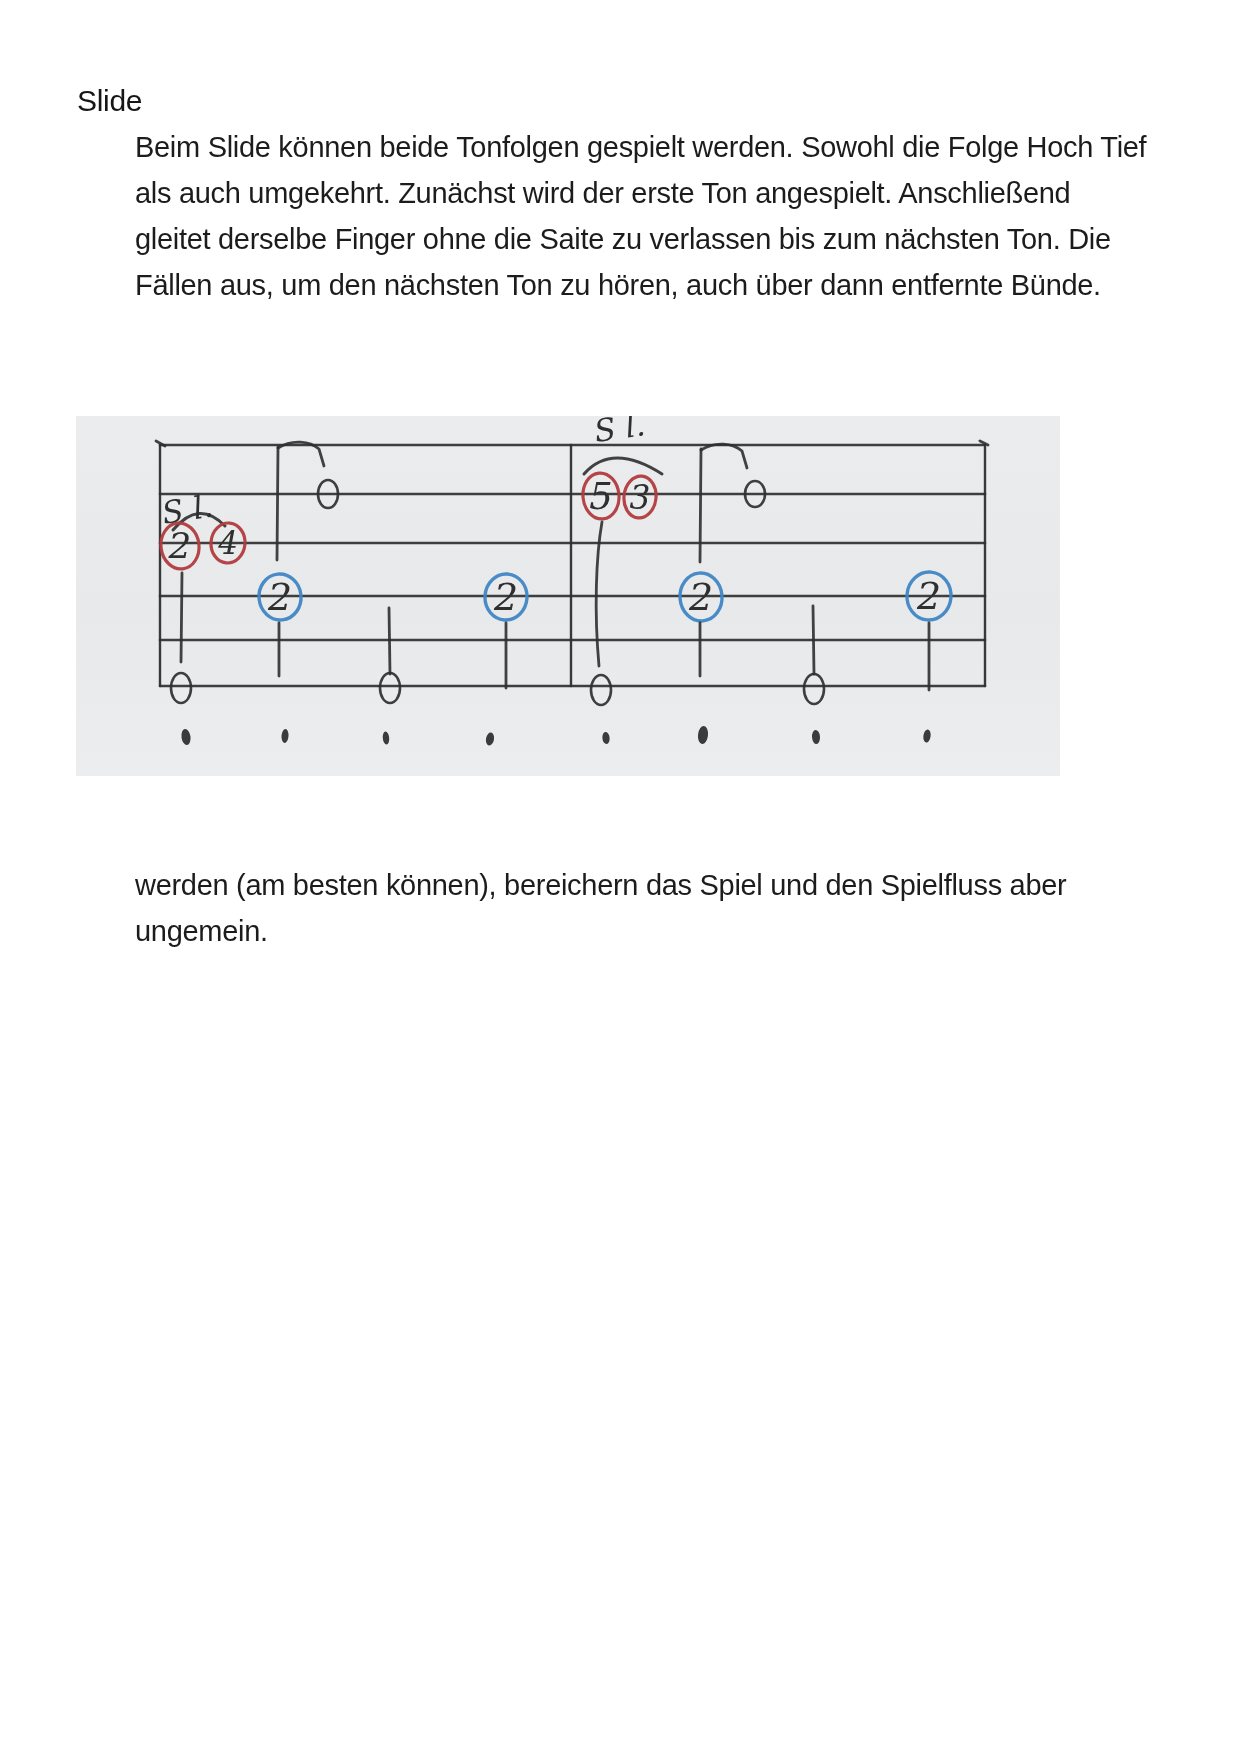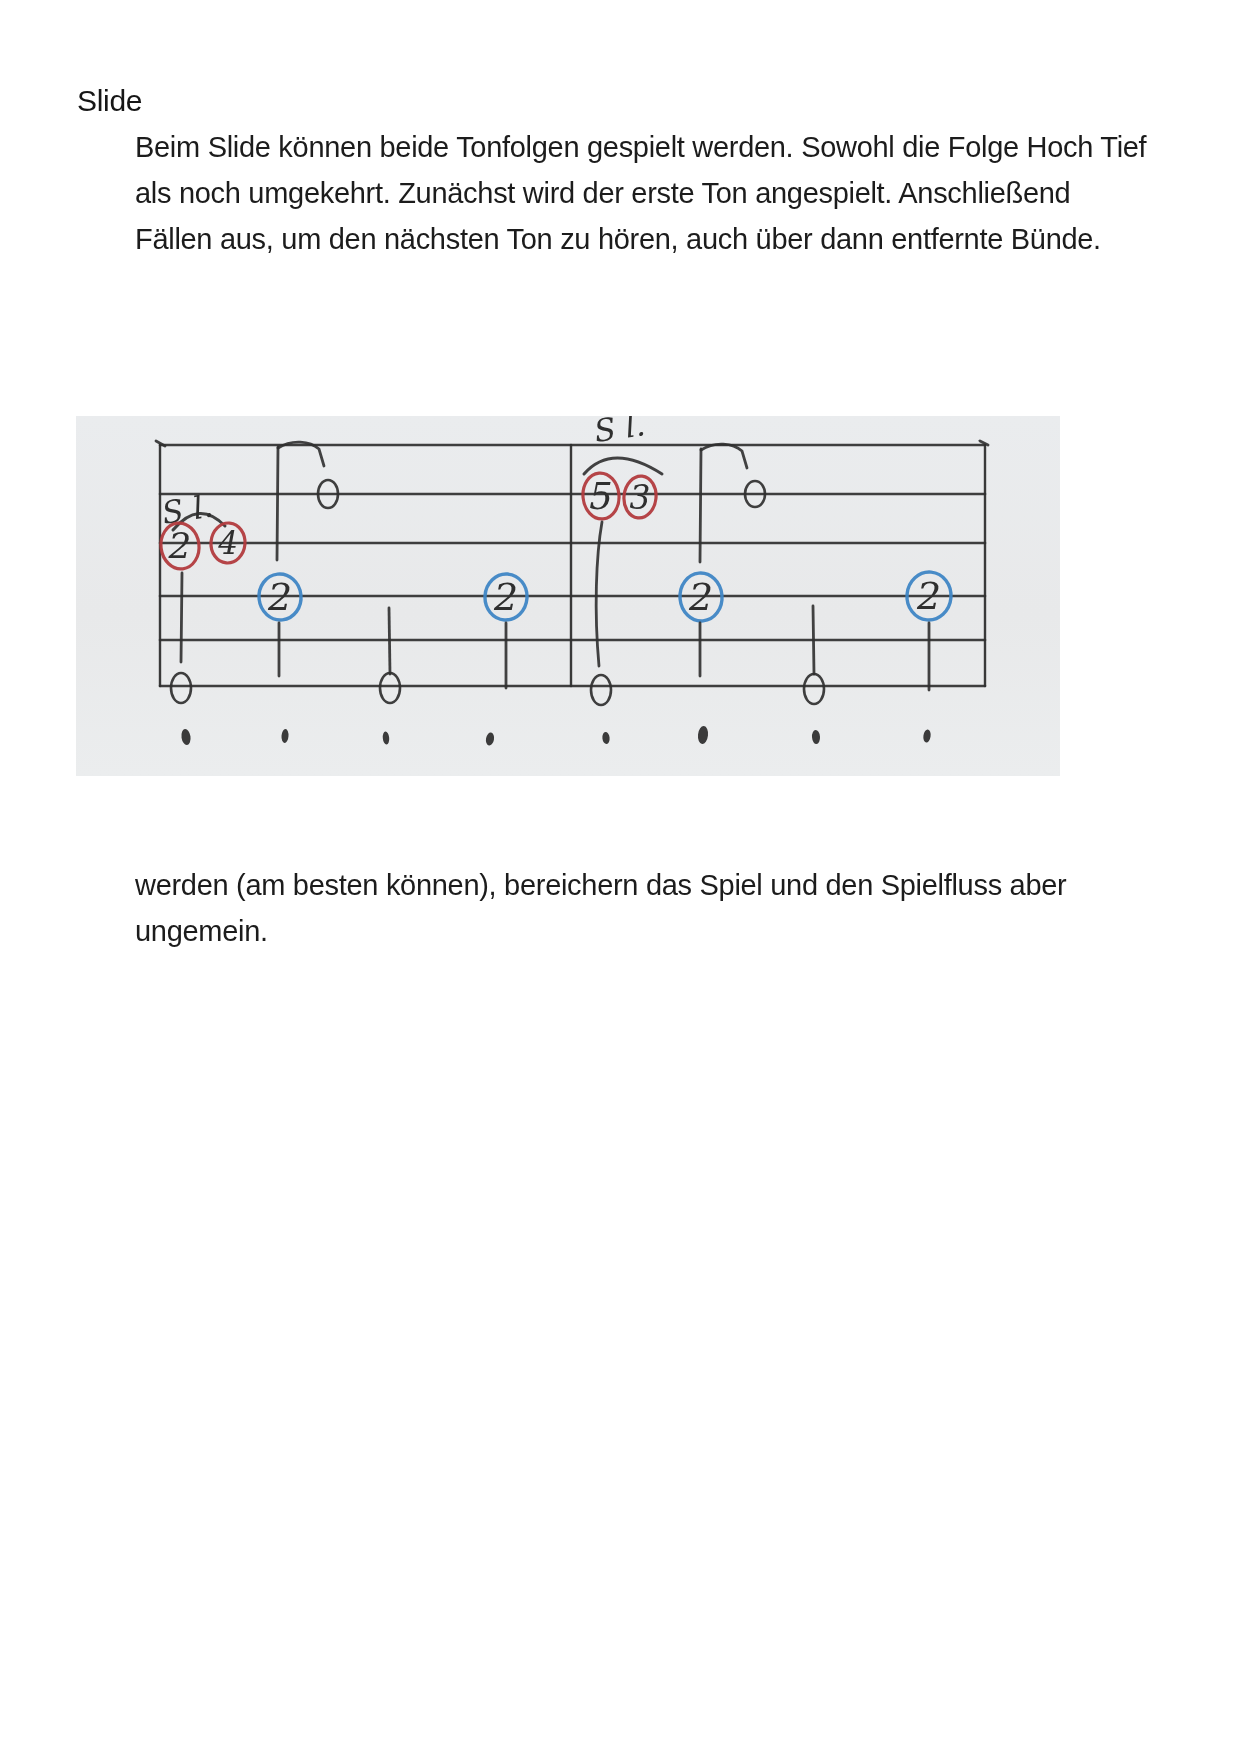"als noch umgekehrt. Zunächst wird" div.tline { text: noch -> auch }
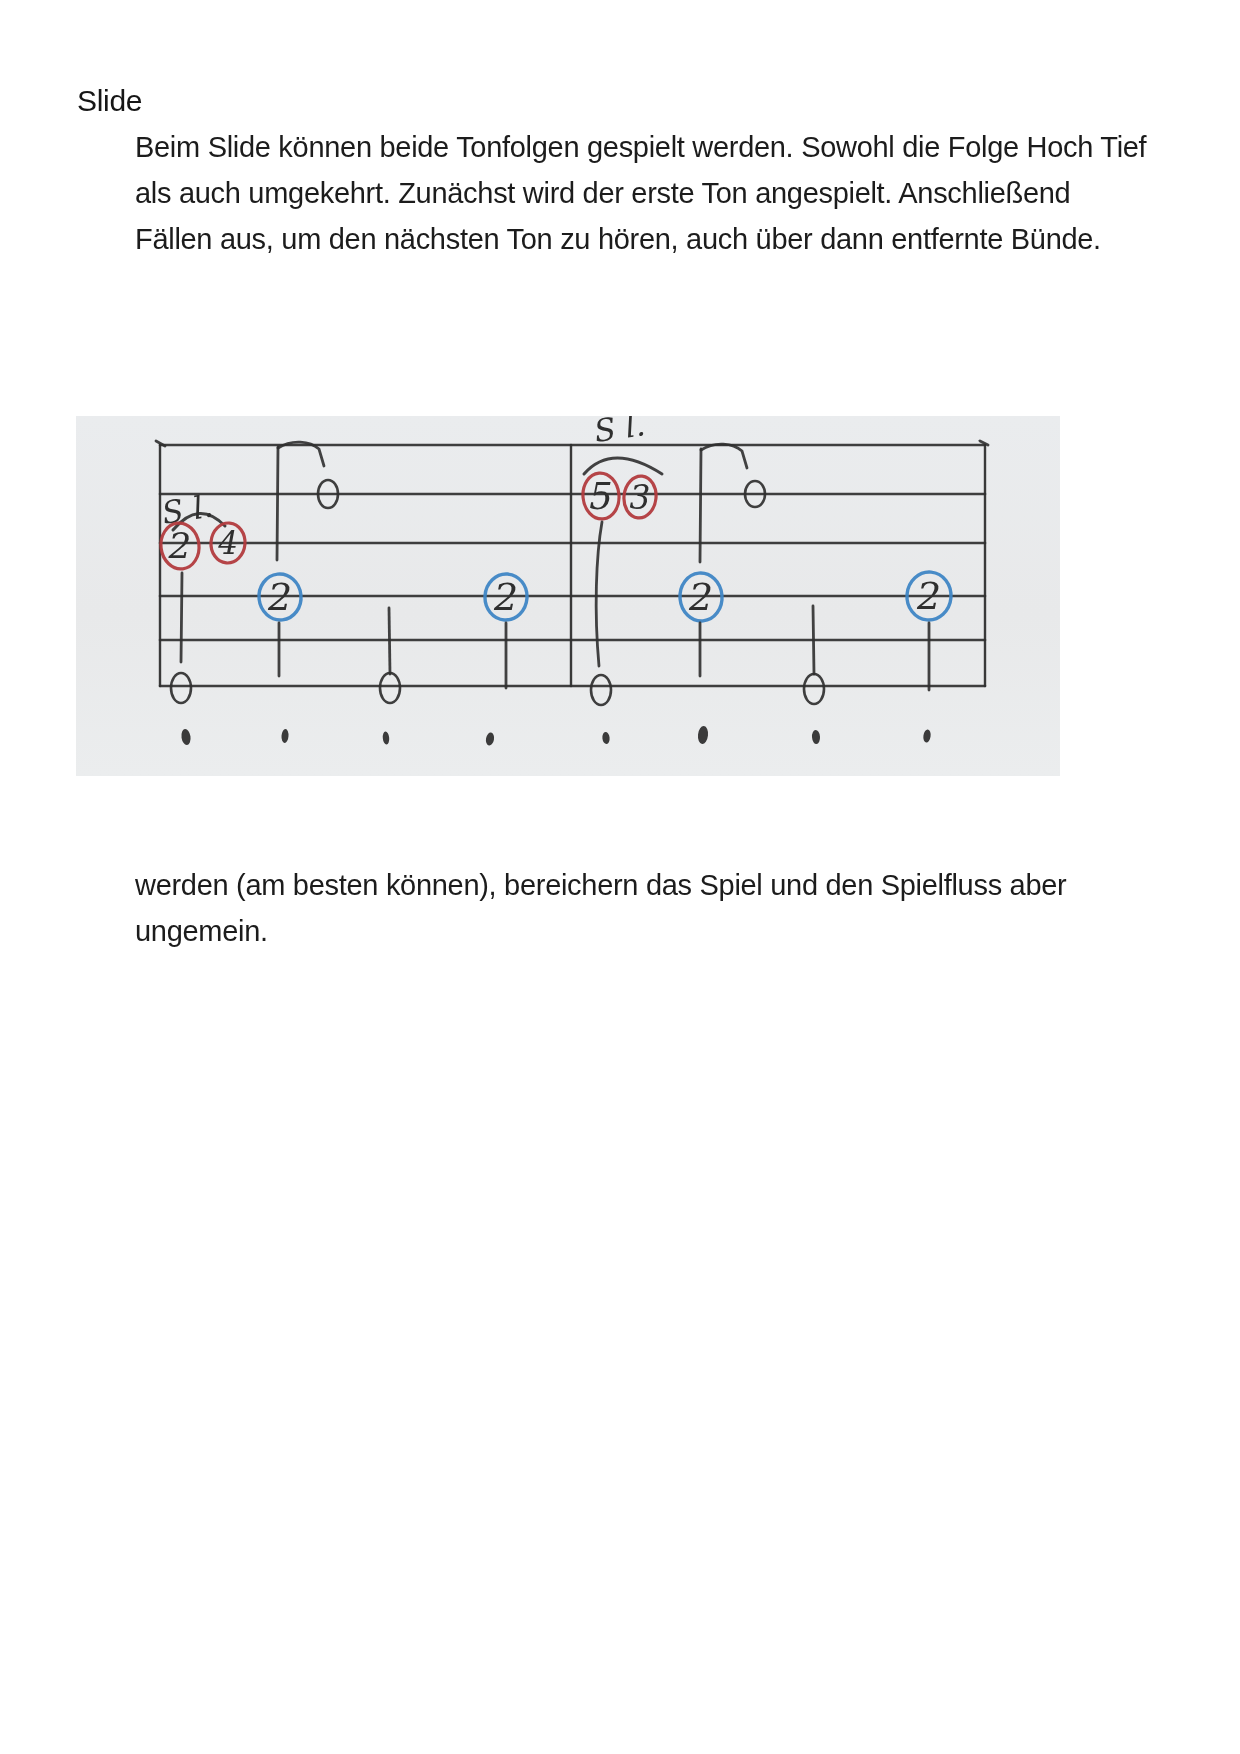"gleitet derselbe Finger ohne die" div.tline { html: none -> <div>gleitet derselbe Finger ohne die Saite zu verlassen bis zum nächsten Ton. Die</div> }
